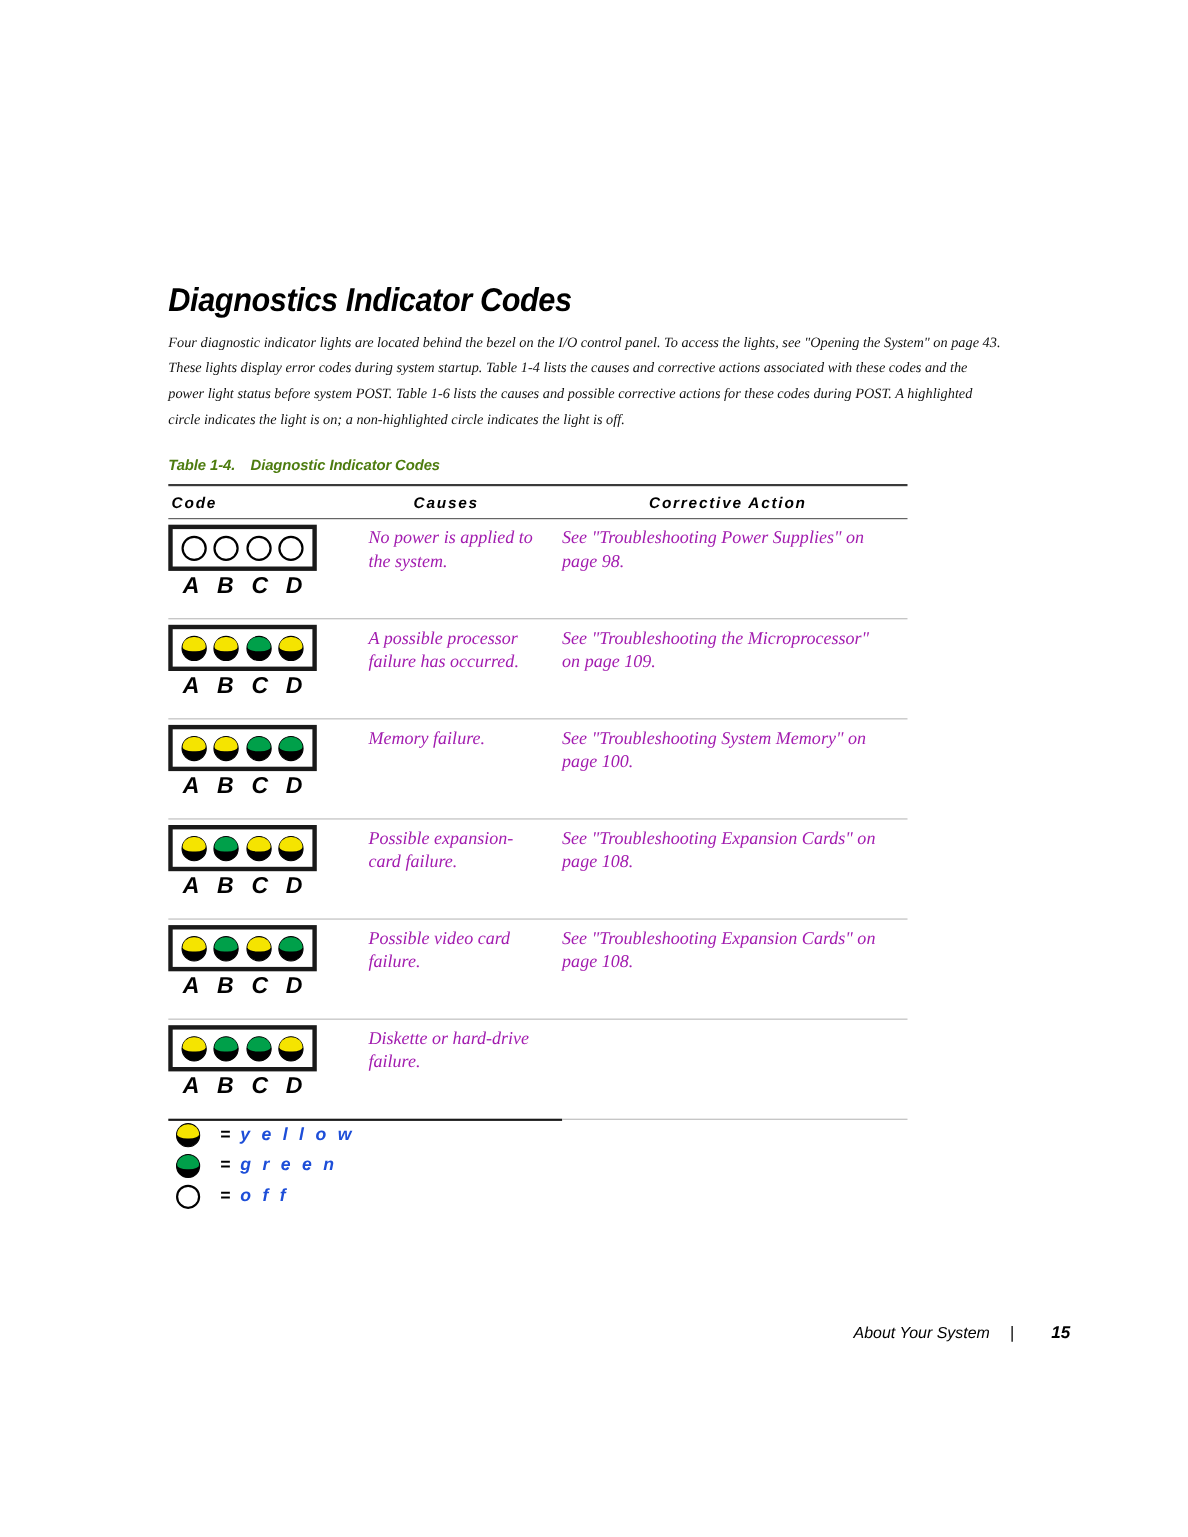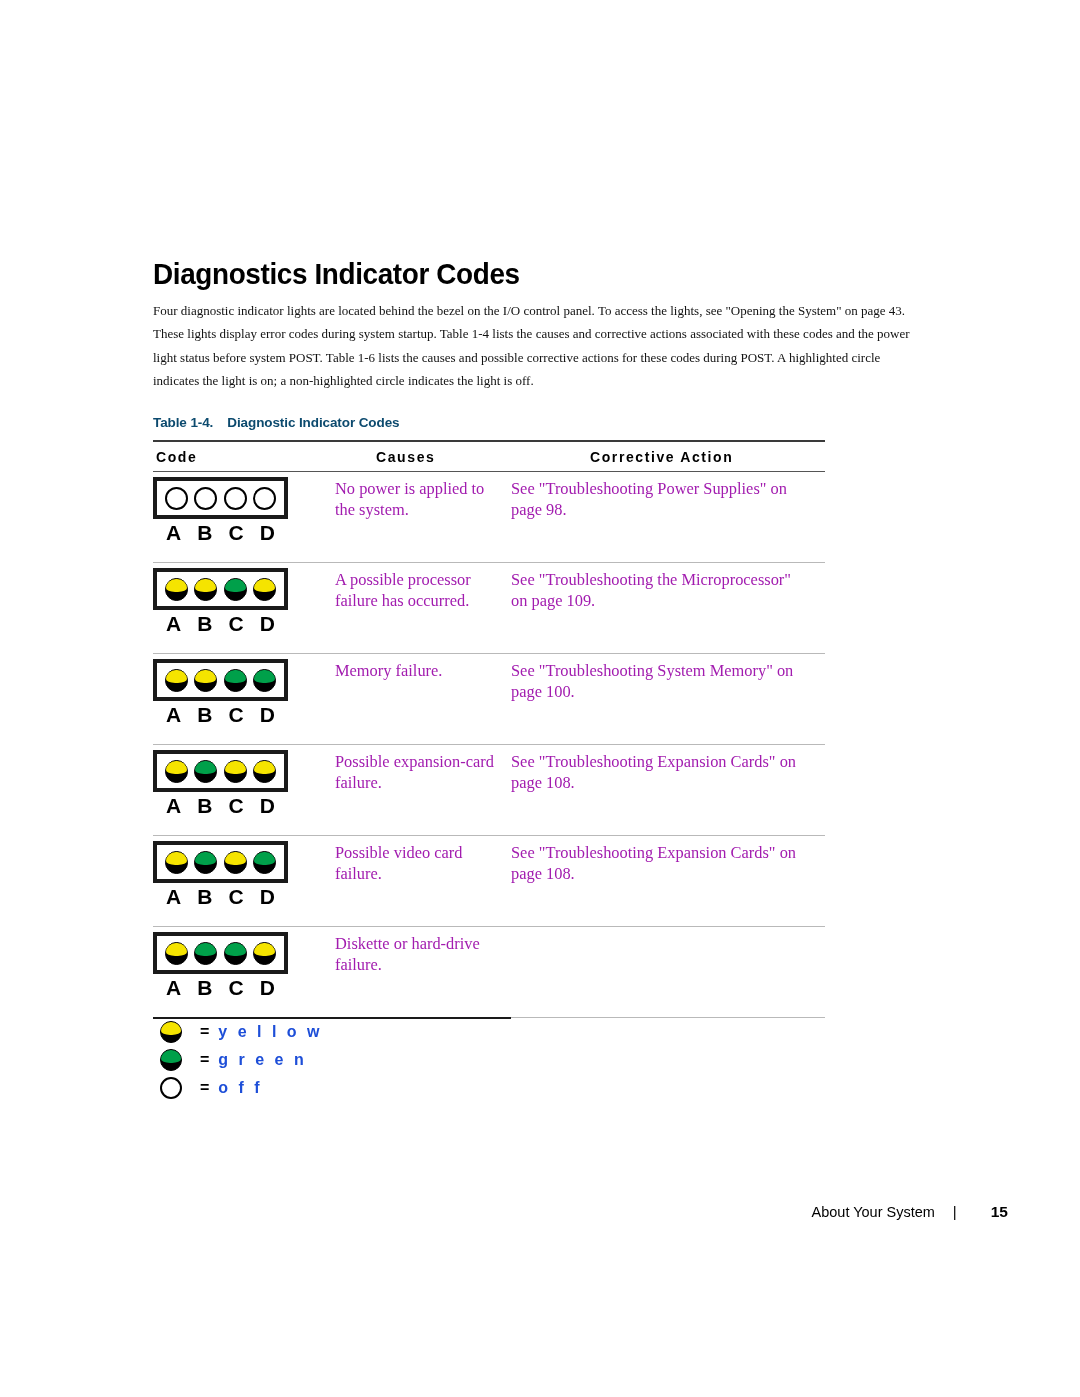"Diagnostics Indicator Codes" .page { font-style: none -> italic }
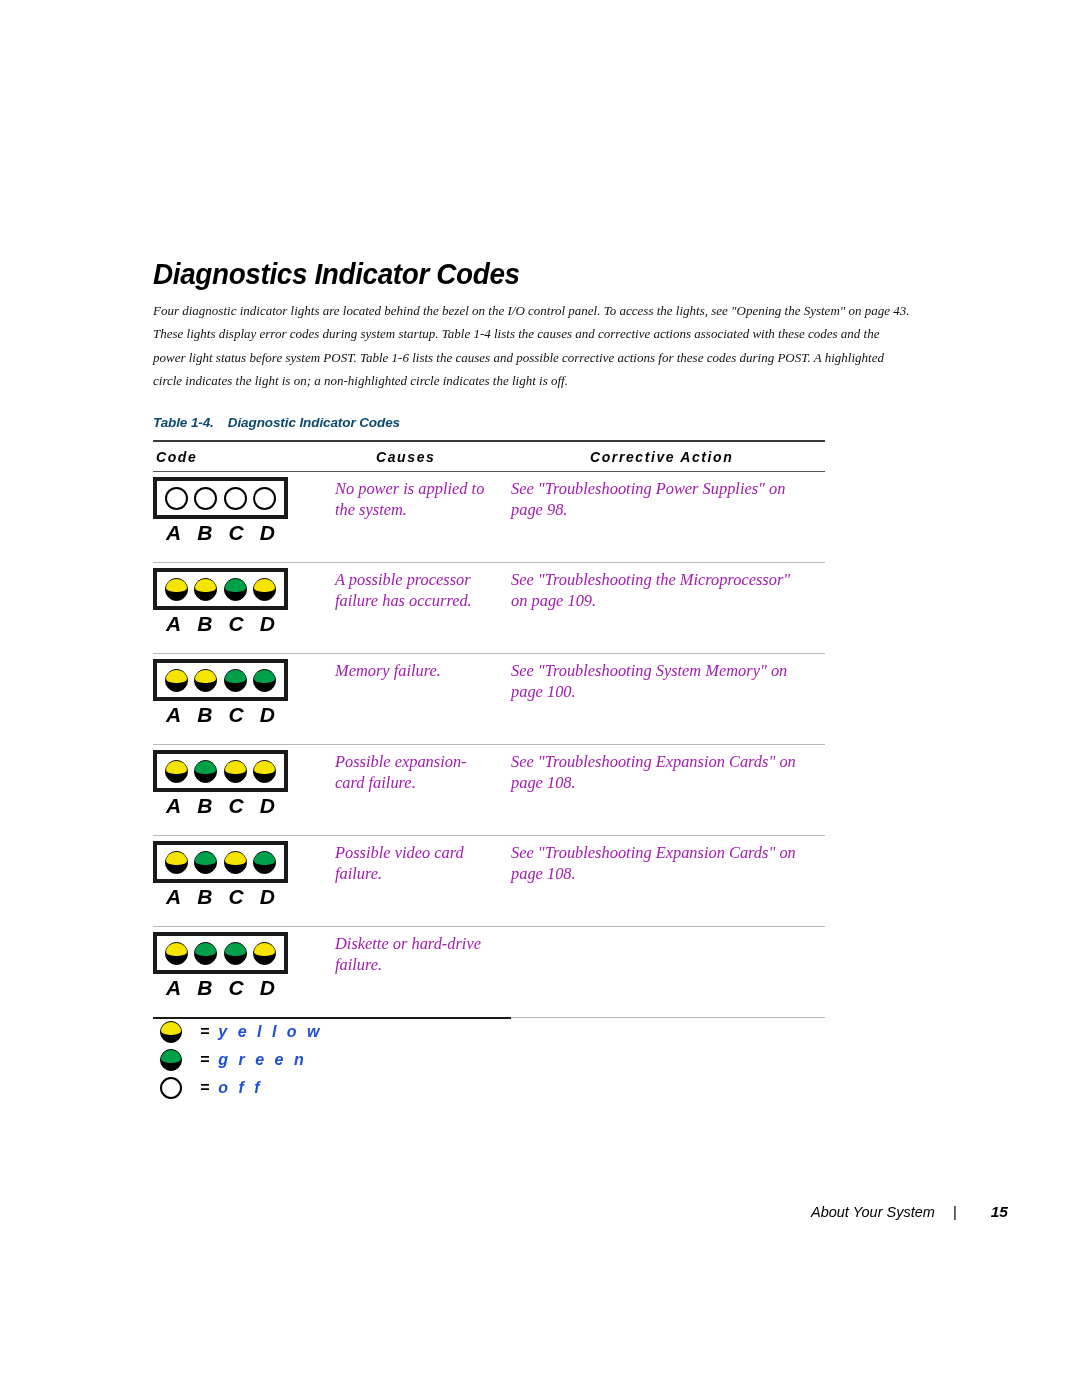"Table 1-4. Diagnostic Indicator Codes" #table-caption { color: #0c4a6e -> #4d7c0f }
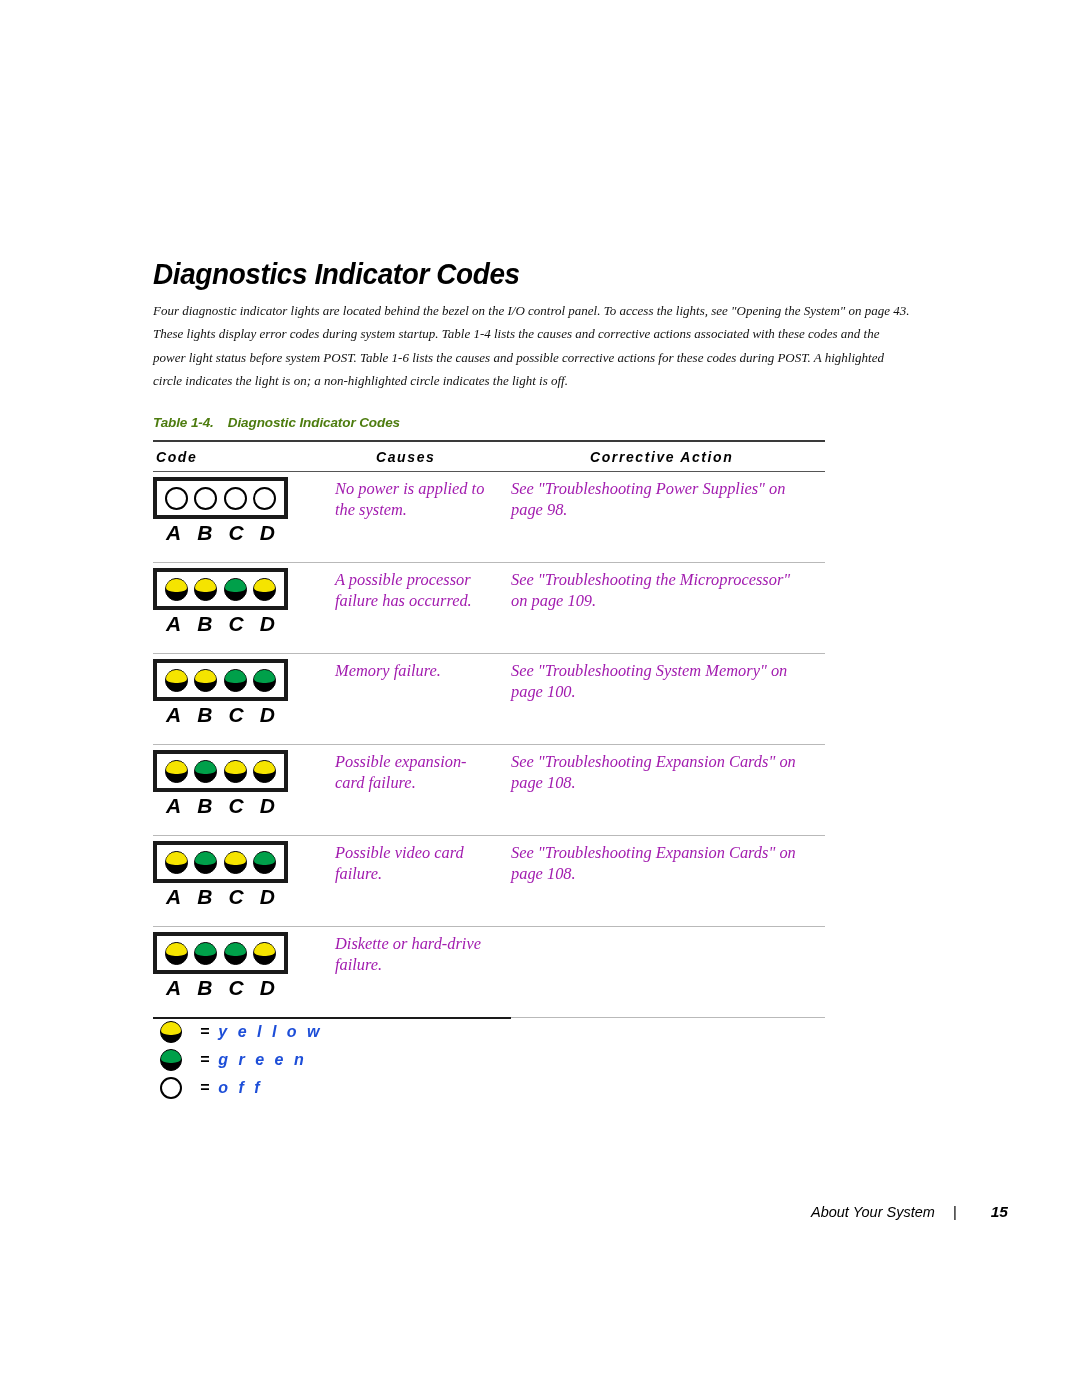"About Your System" #page-footer { padding-right: 72px -> 107px }
